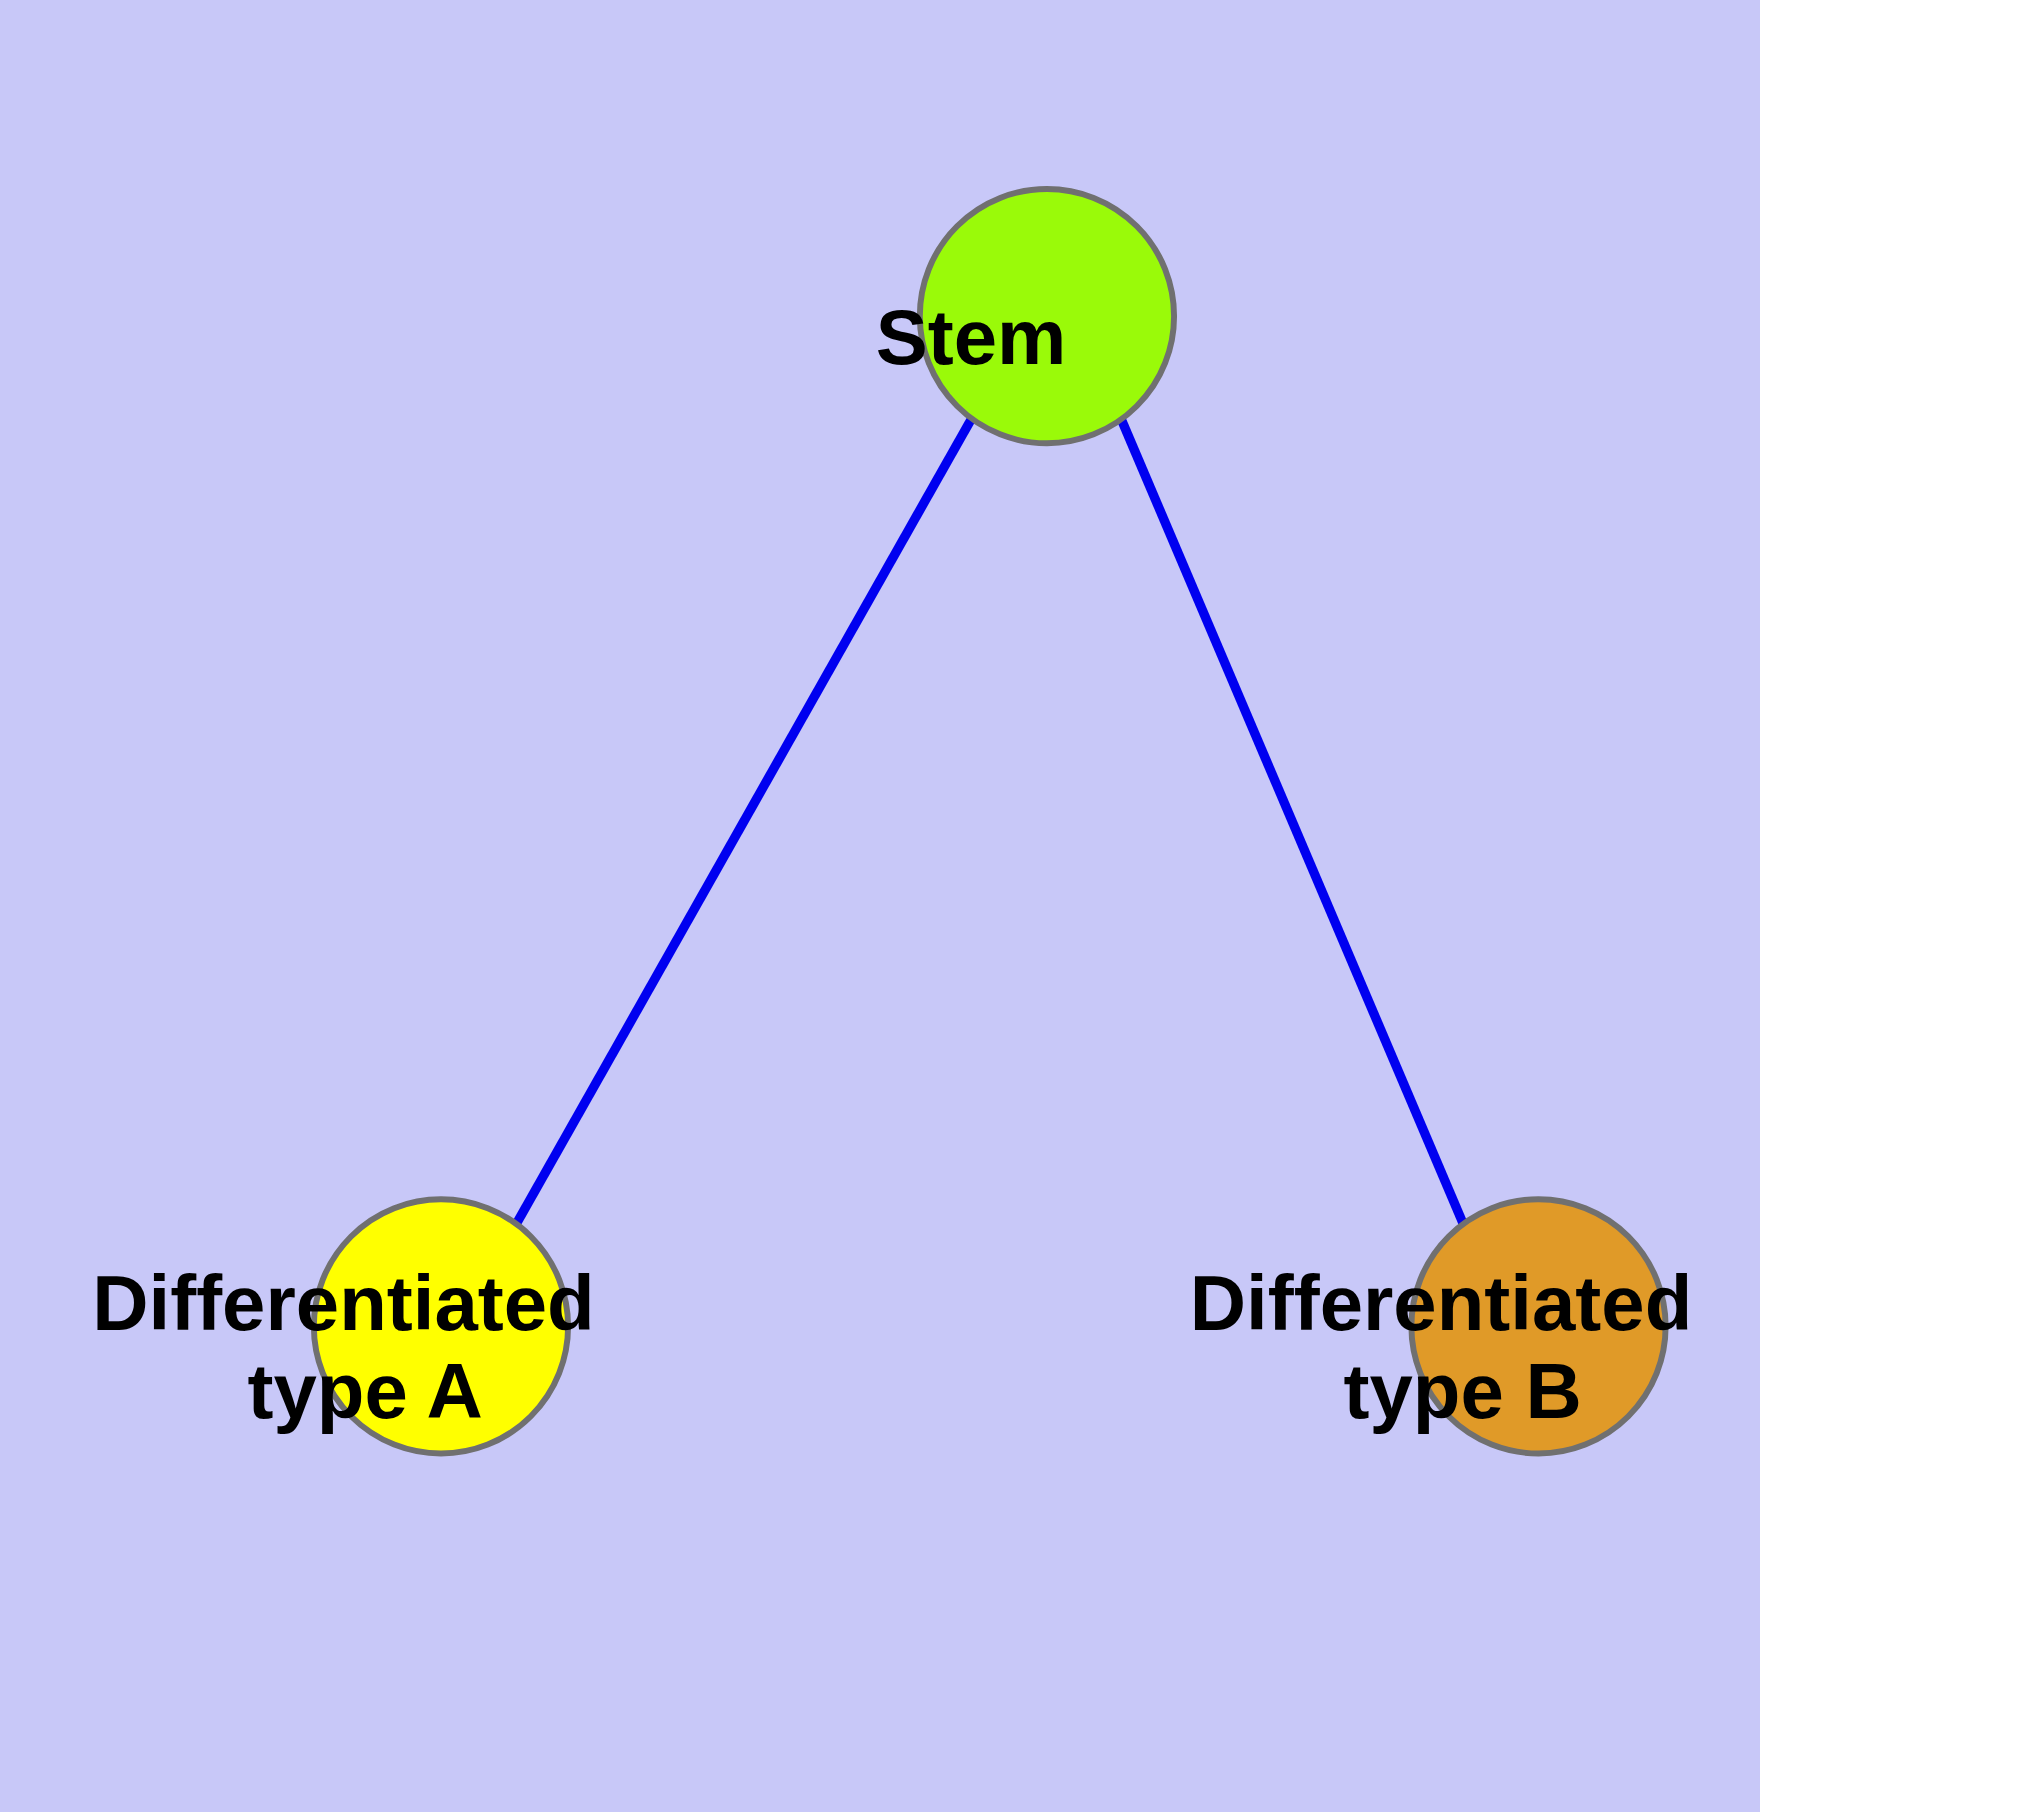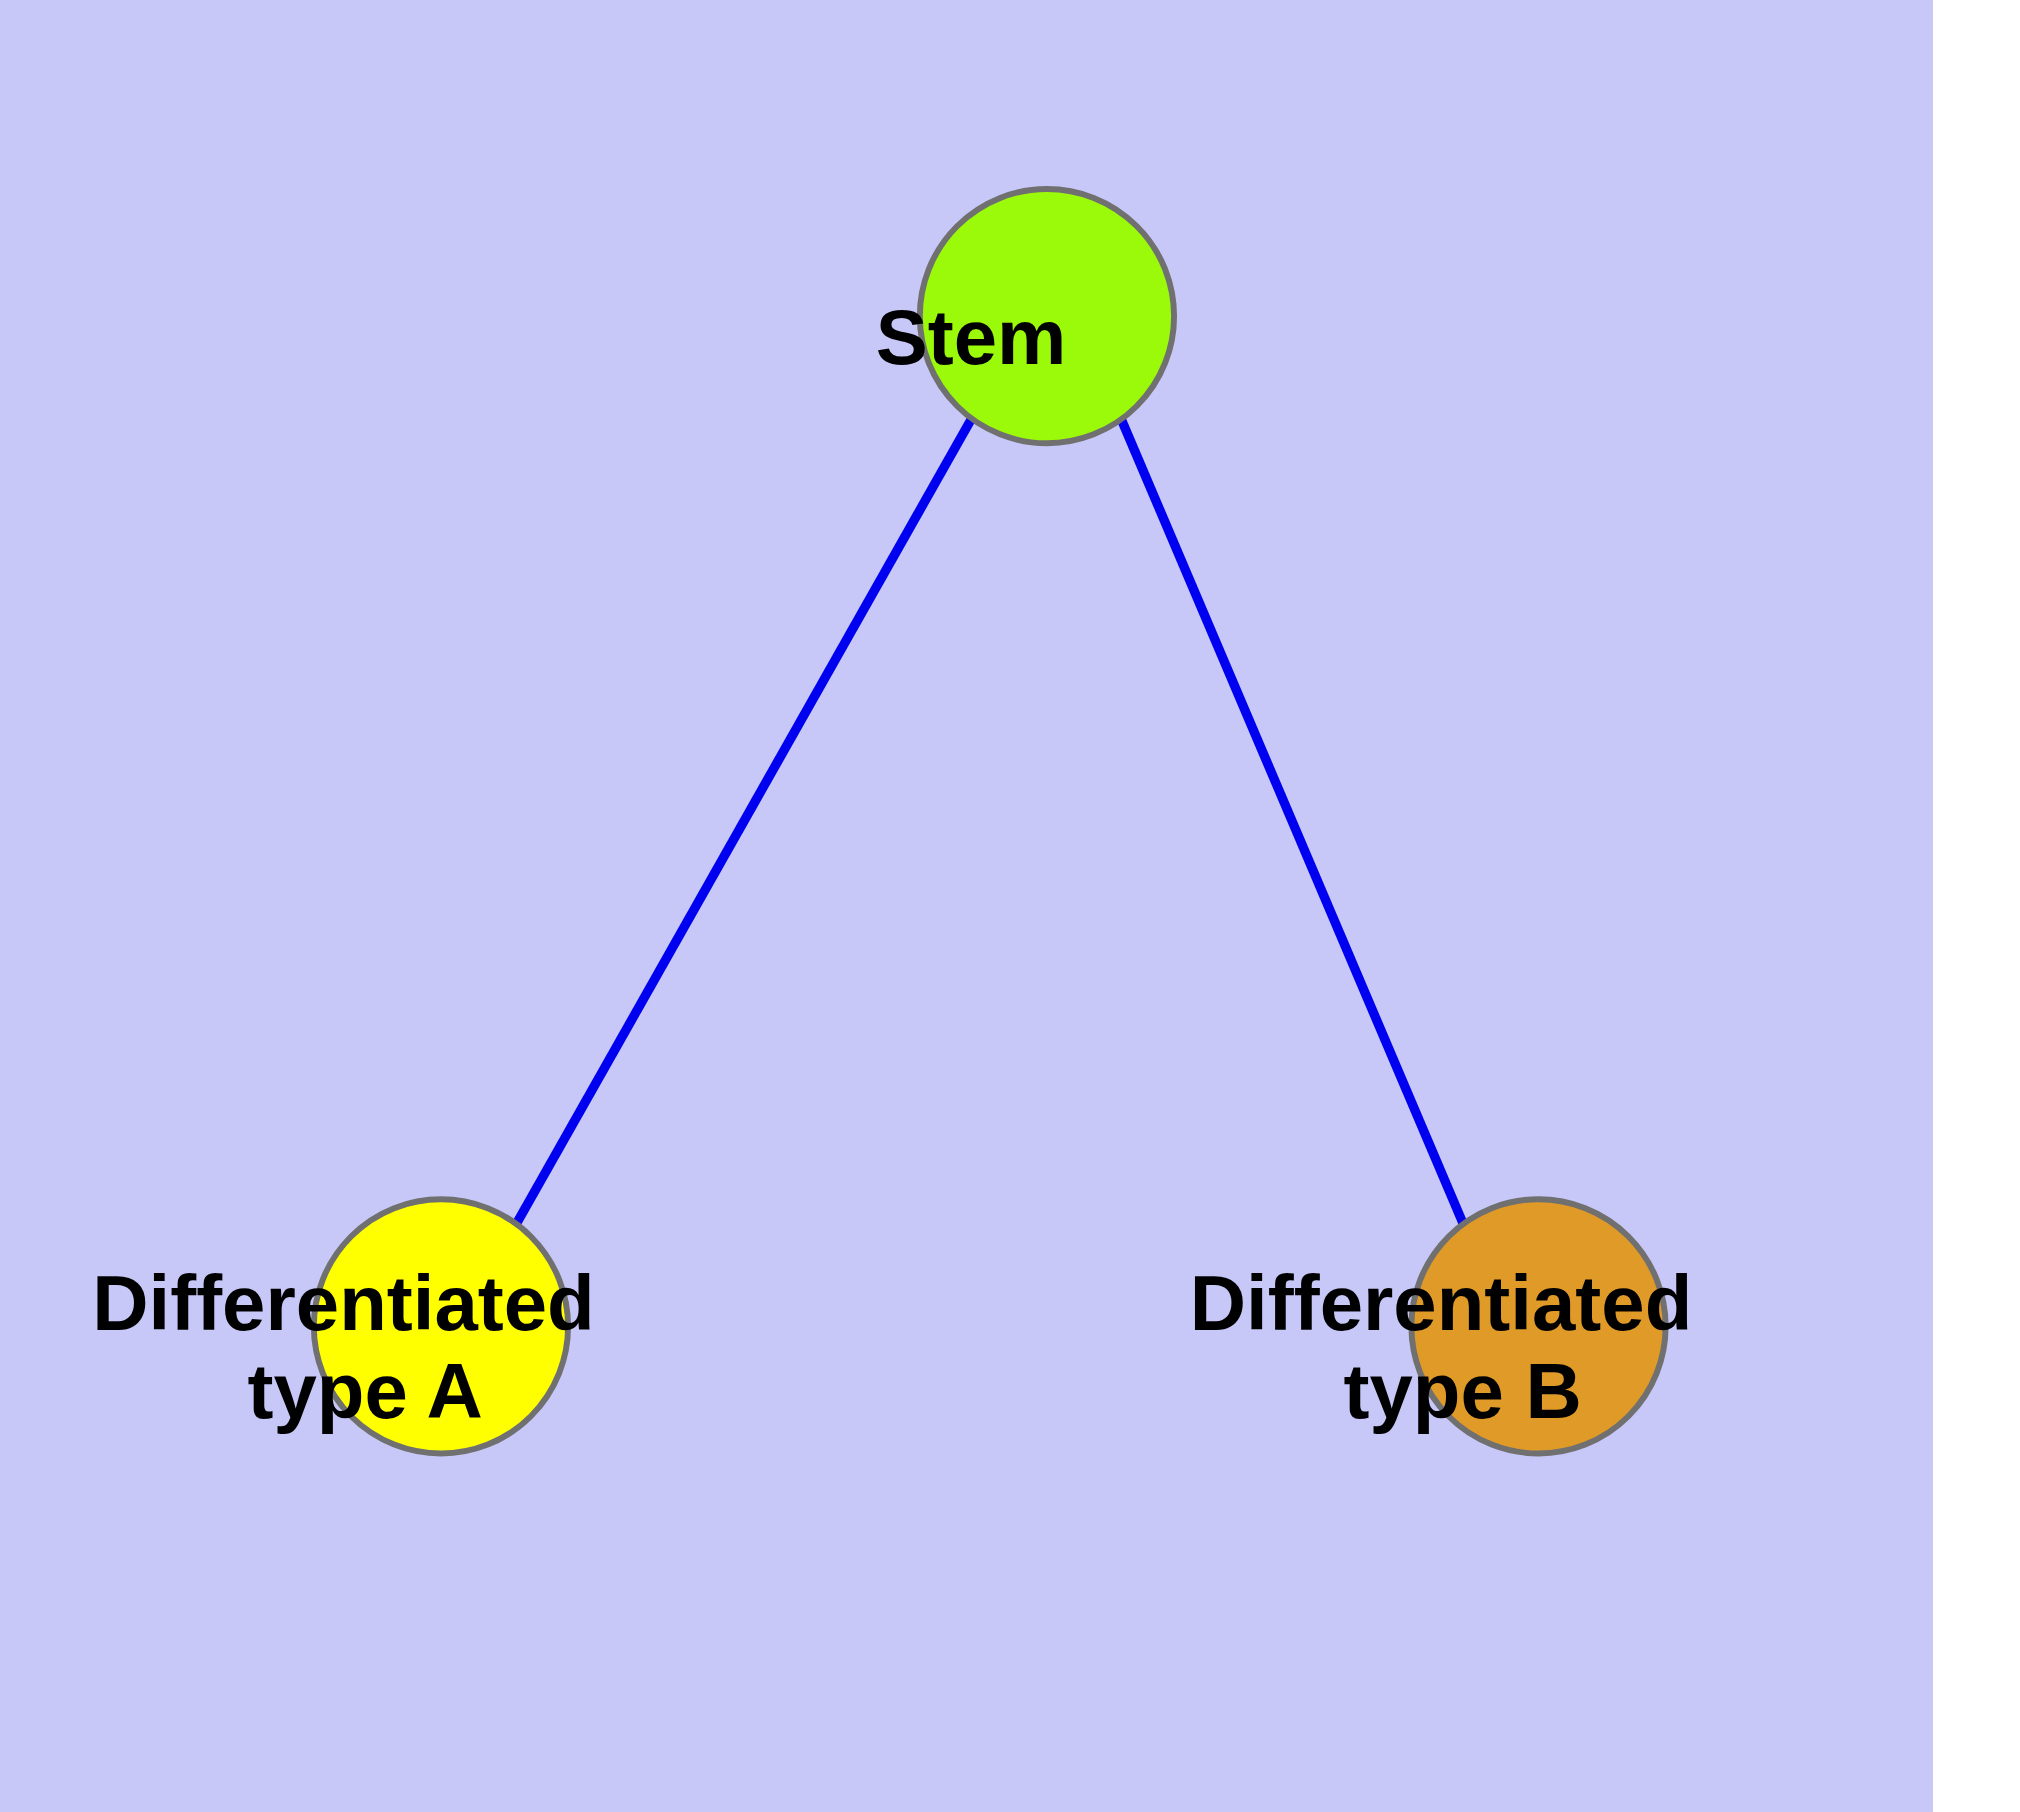"Stem" div { width: 1933px -> 1760px }
